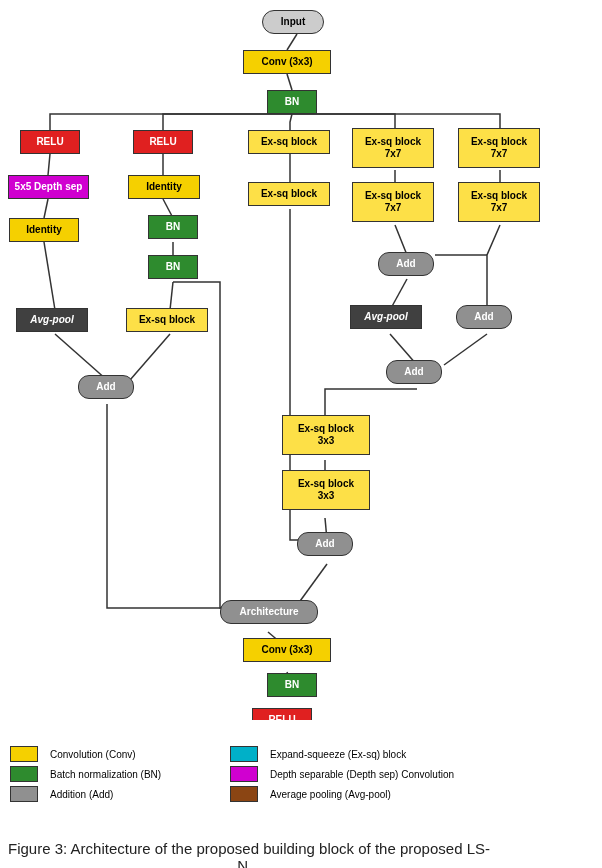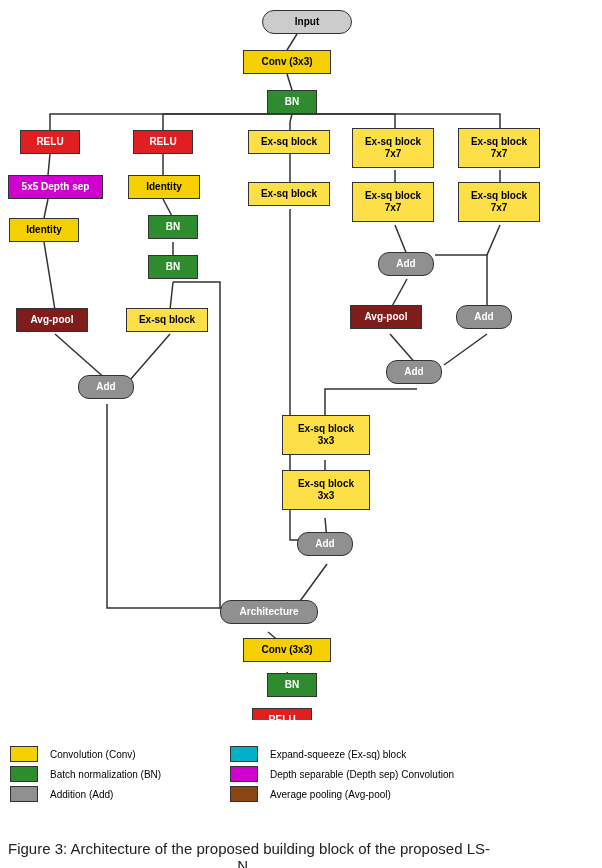"Input" div.node { width: 90px -> 62px }
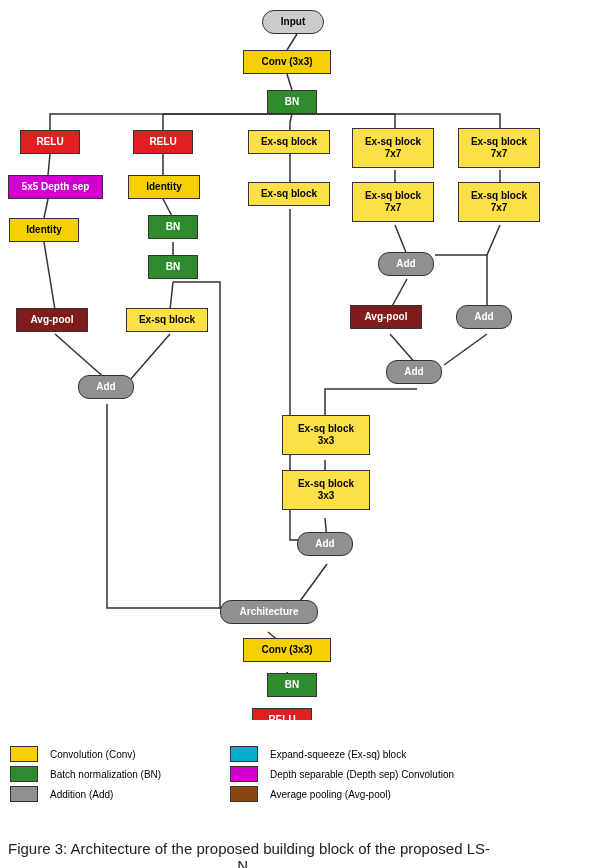"5x5 Depth sep" div.node { width: 95px -> 81px }
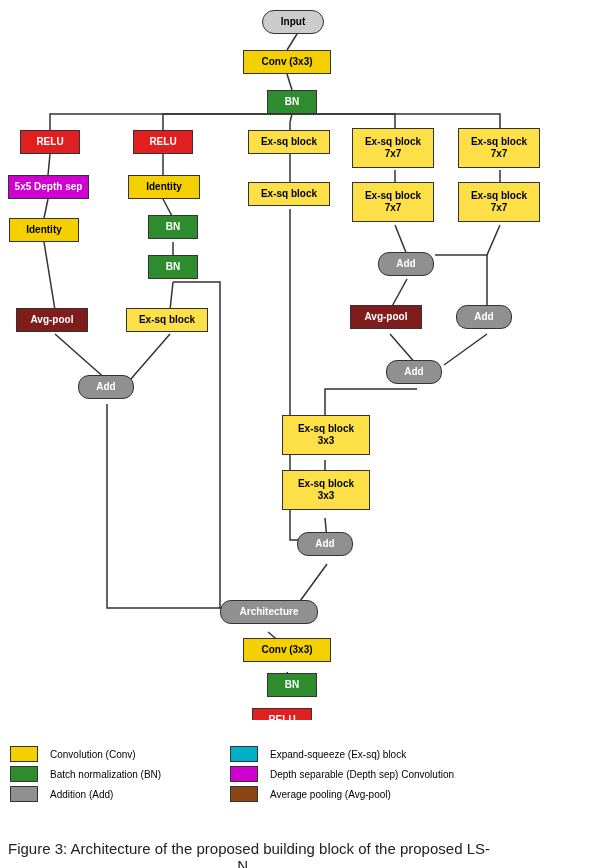"Avg-pool" .node-brown { background: #7f1d1d -> #404040; font-style: none -> italic }
